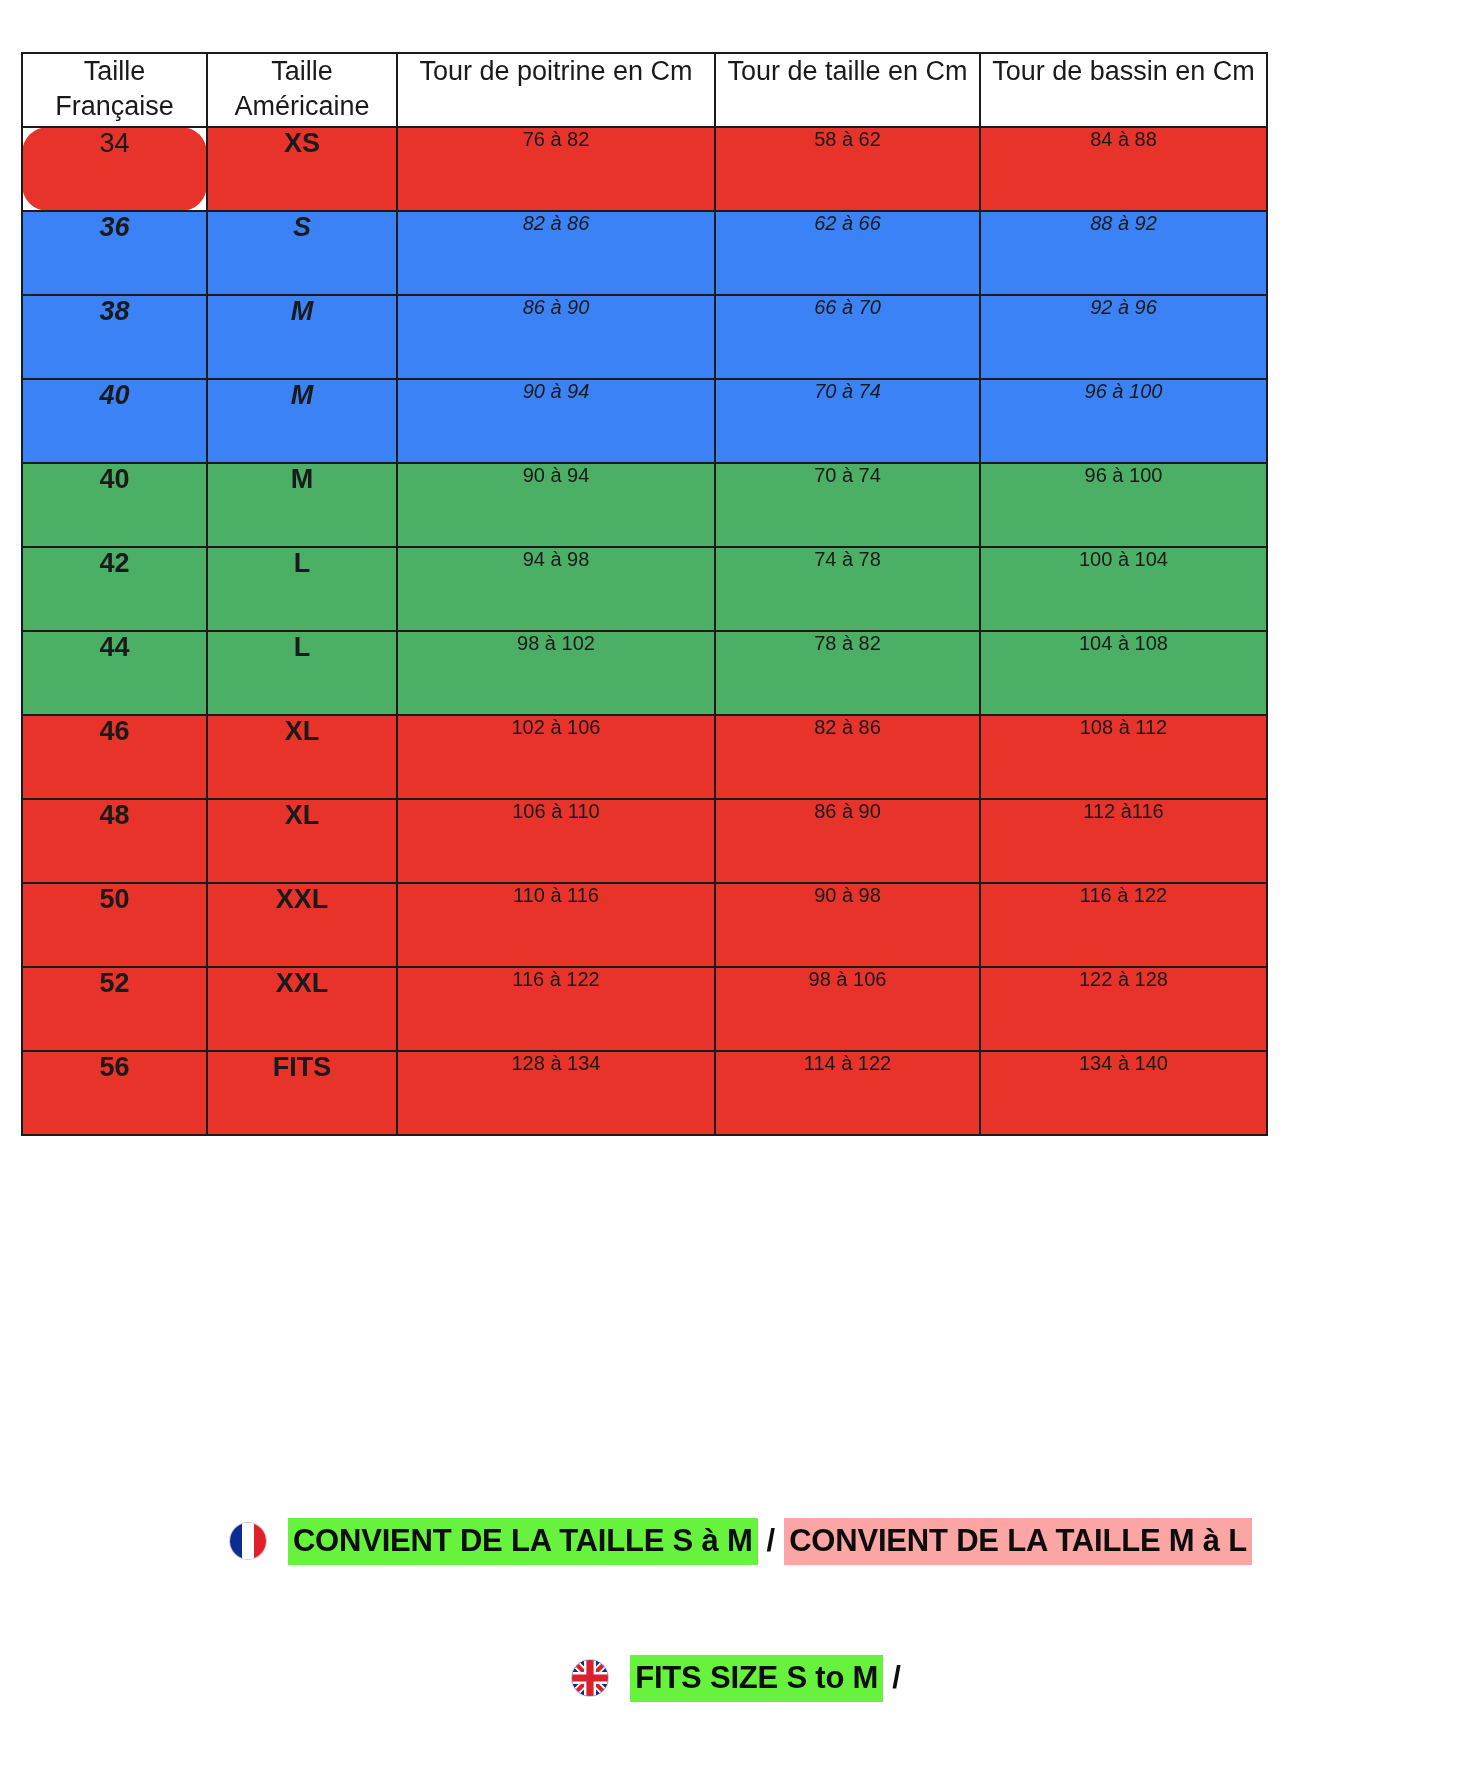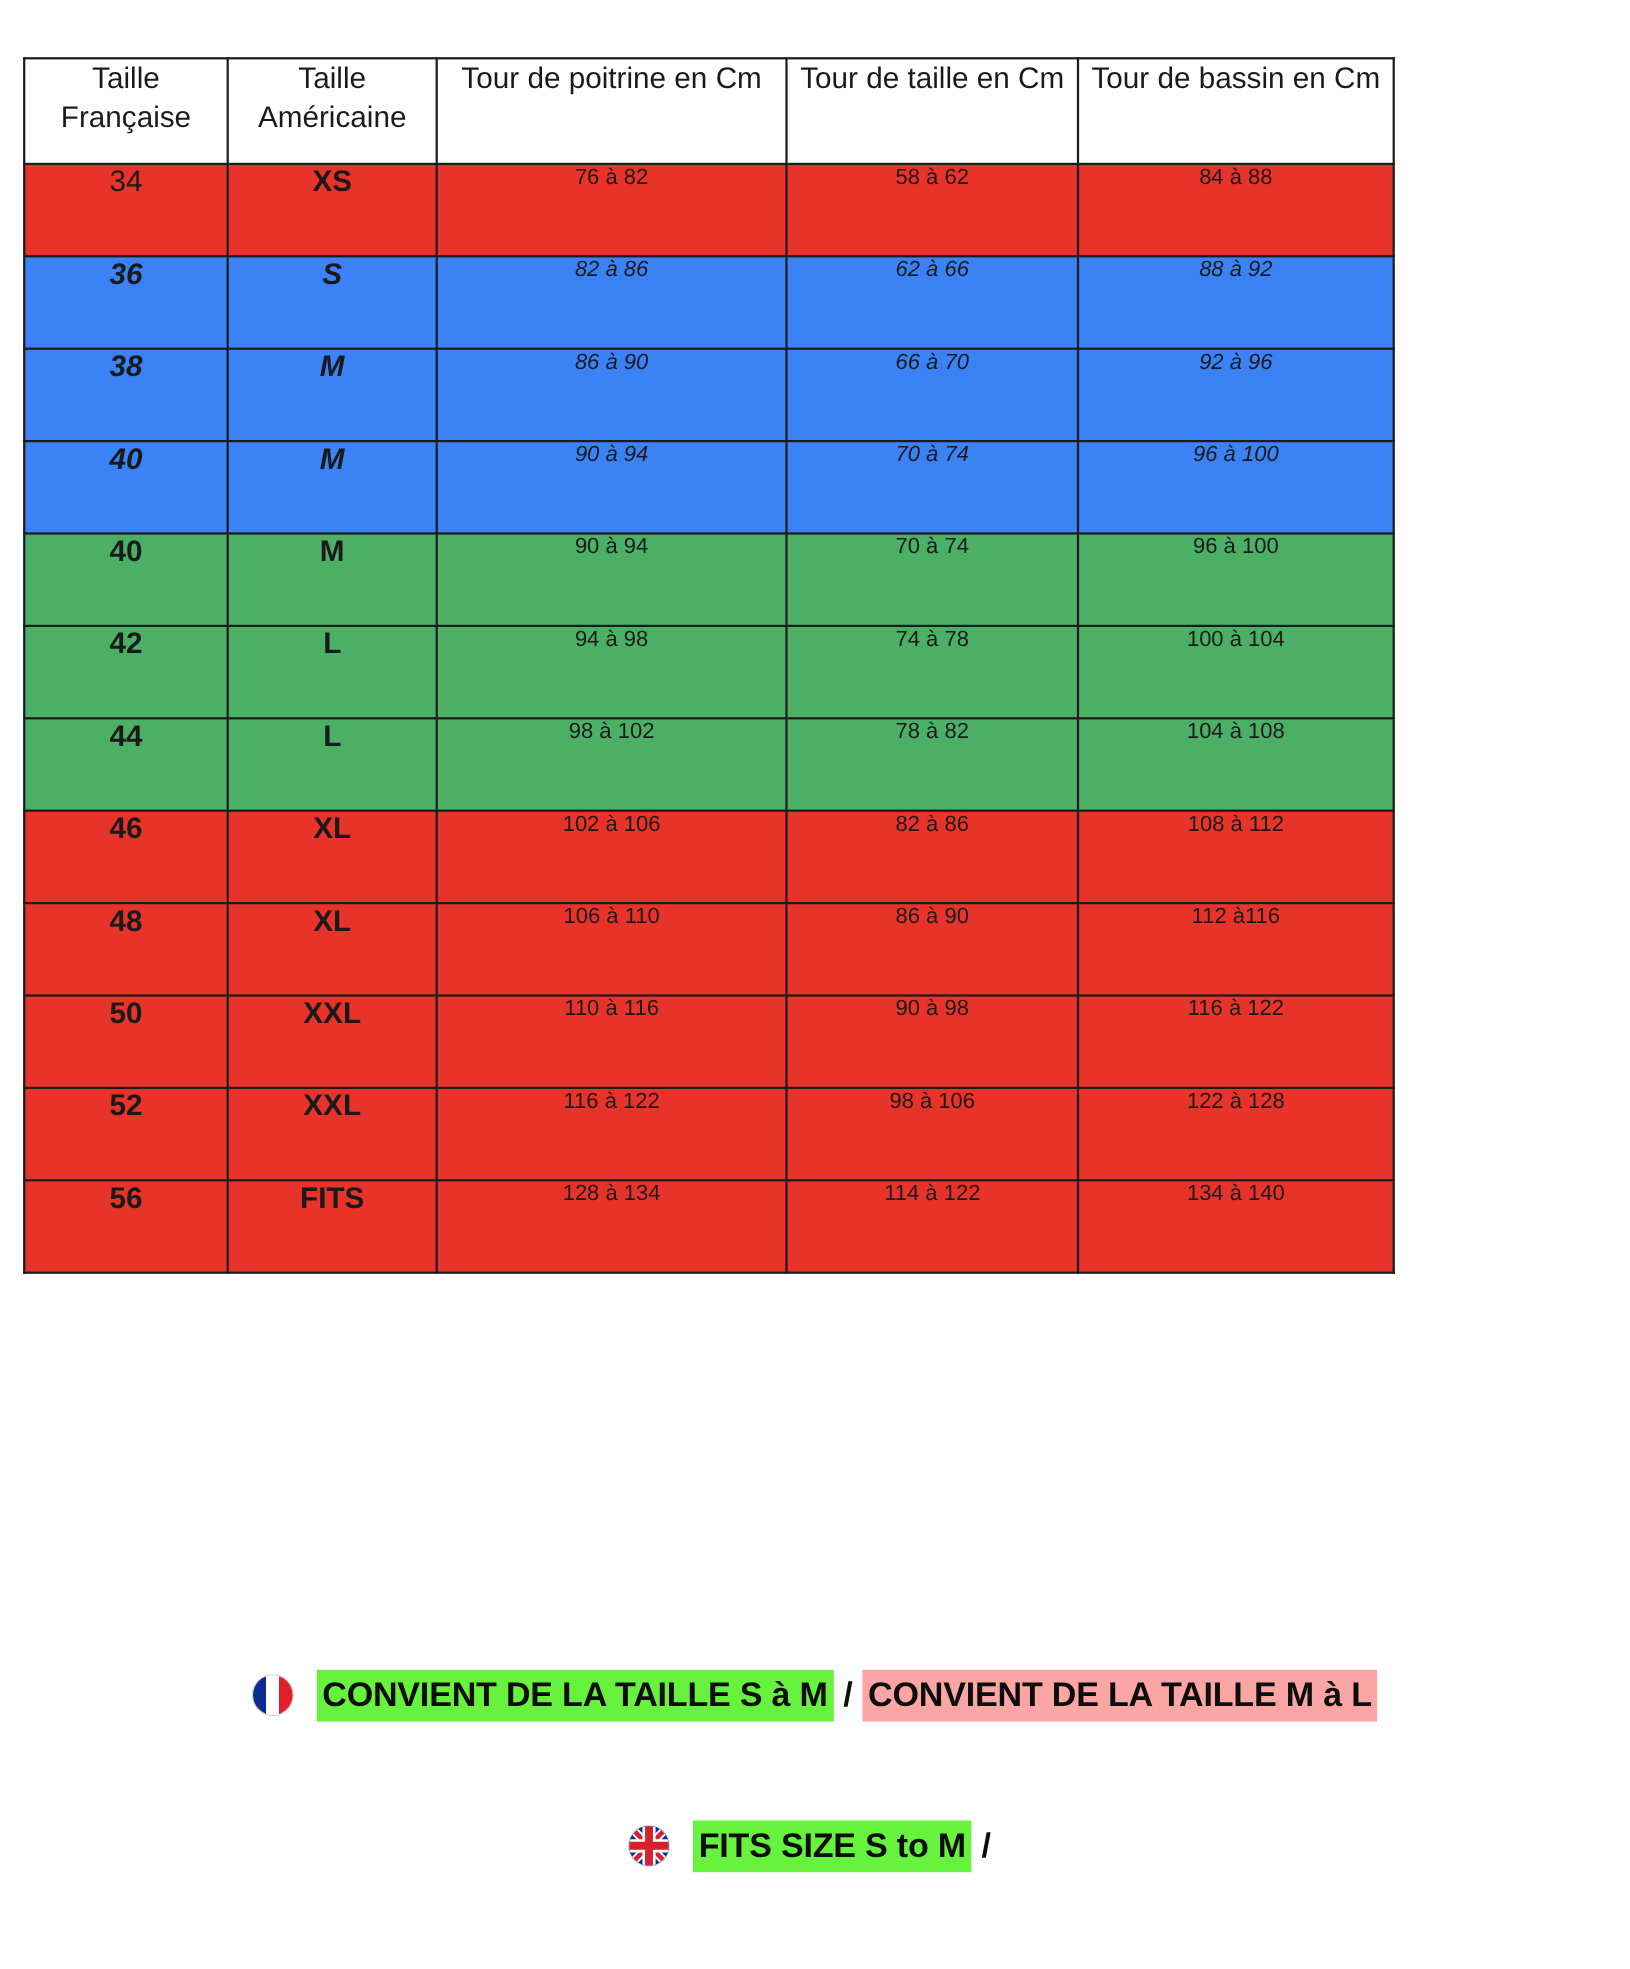"Taille Française" thead th { height: 96px -> 74px }
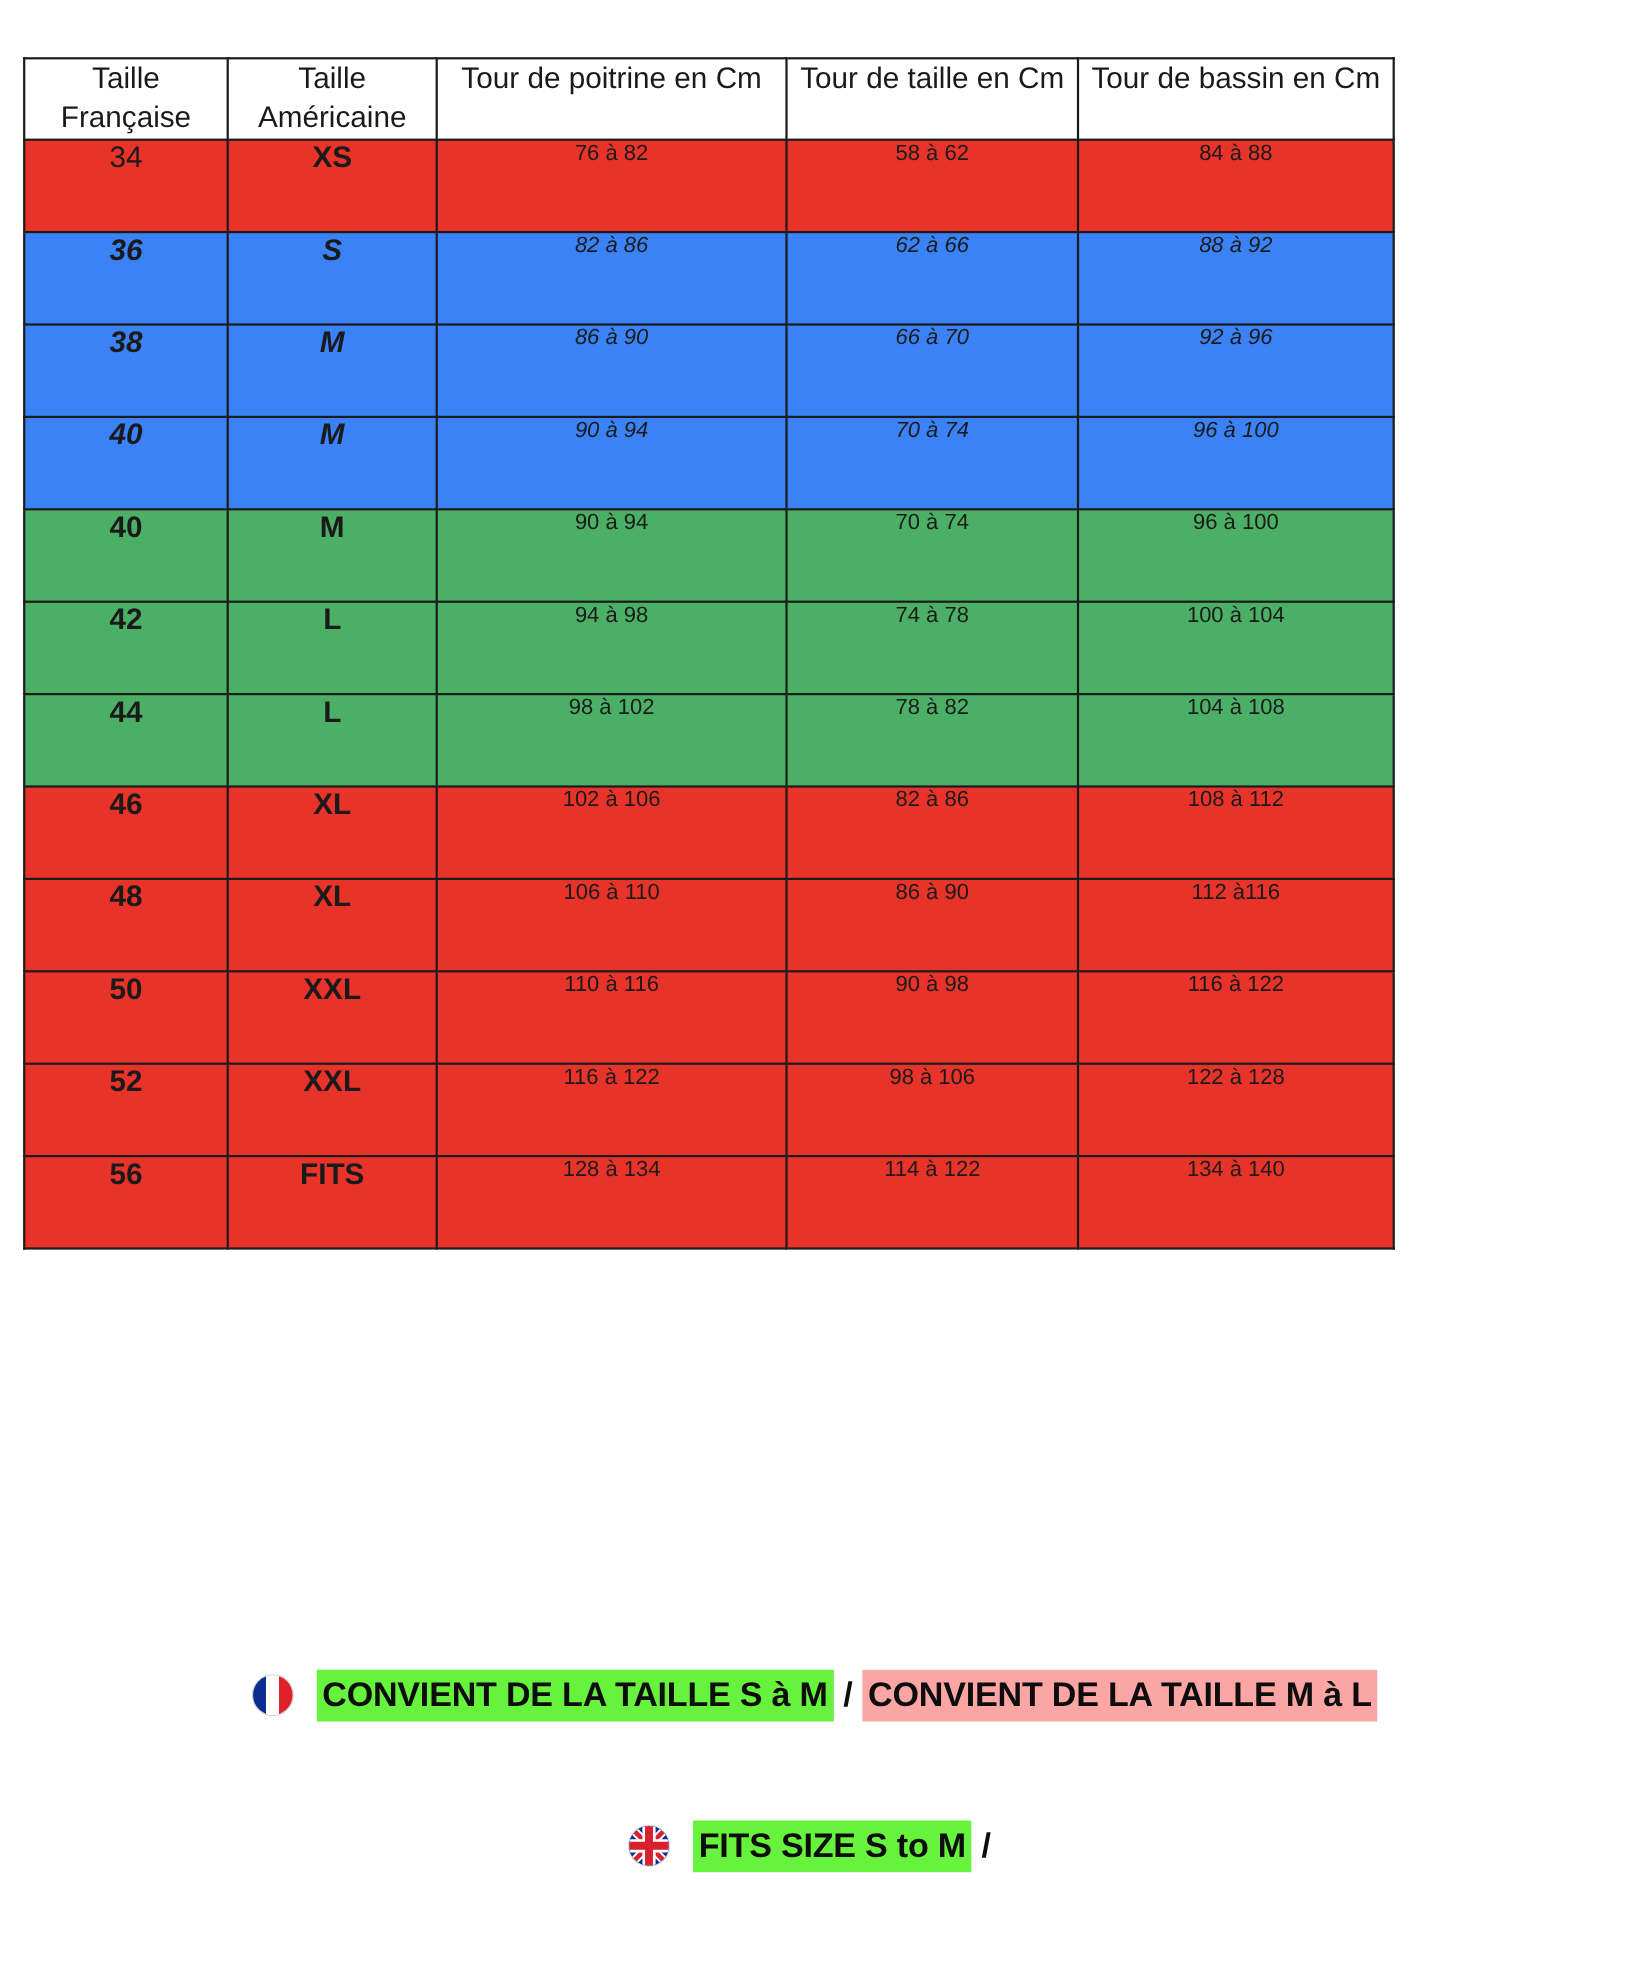"34" td.left-align { border-radius: none -> 26px }
